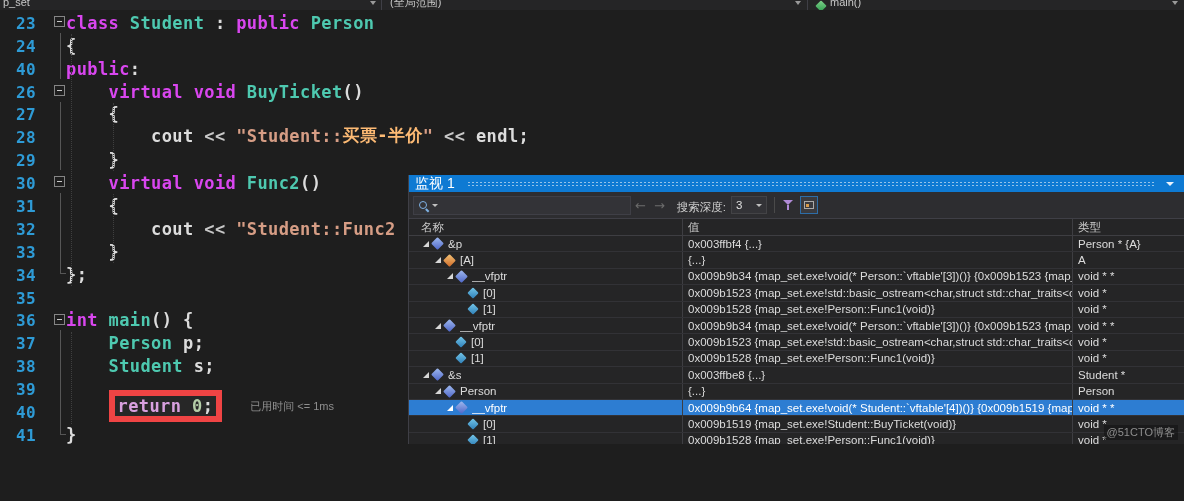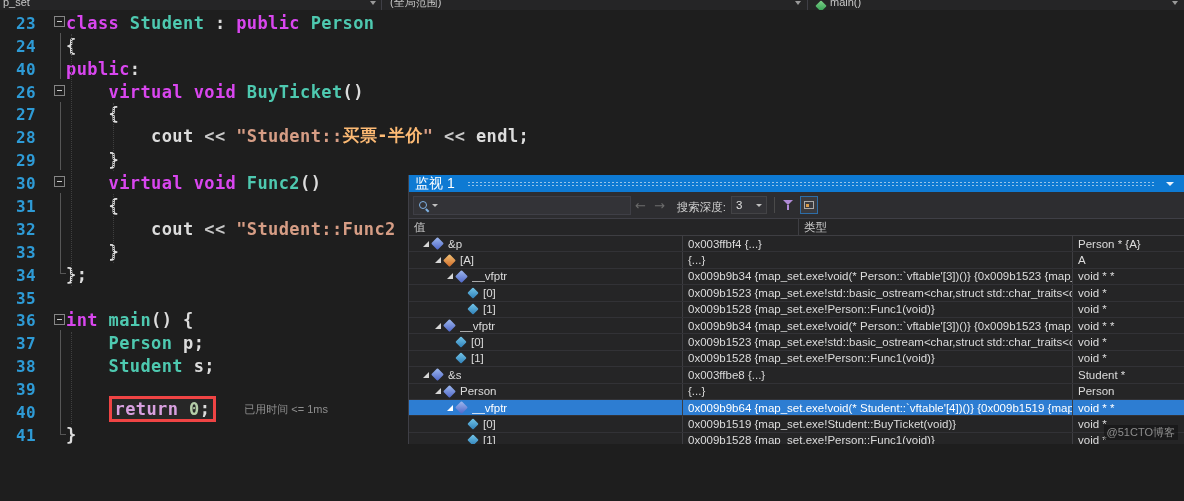"名称" div.w-c1 { html: none -> <div>名称</div> }
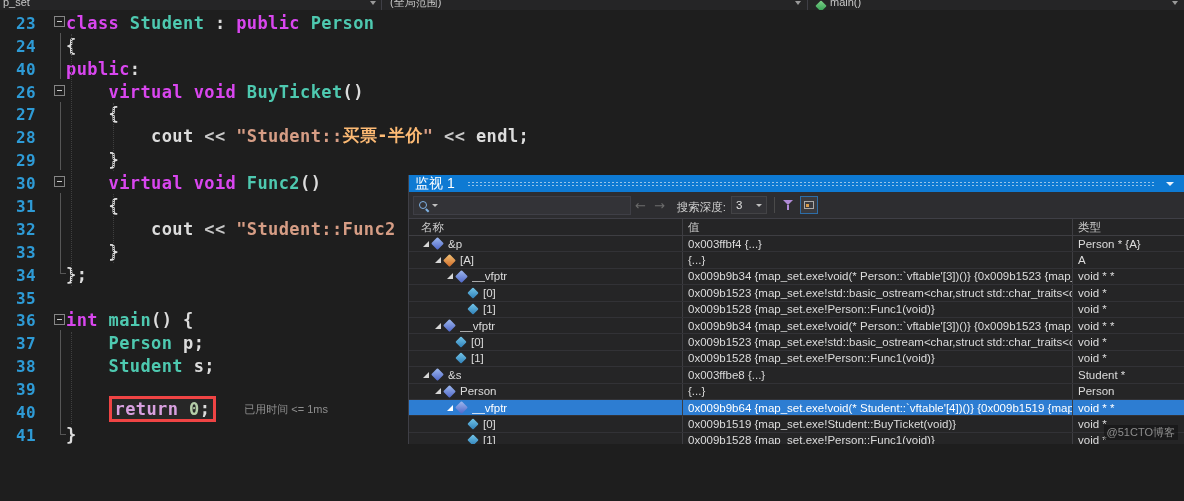"return 0;" .stmtbox { border: 3px solid #ef4444 -> 6px solid #ef4444 }
